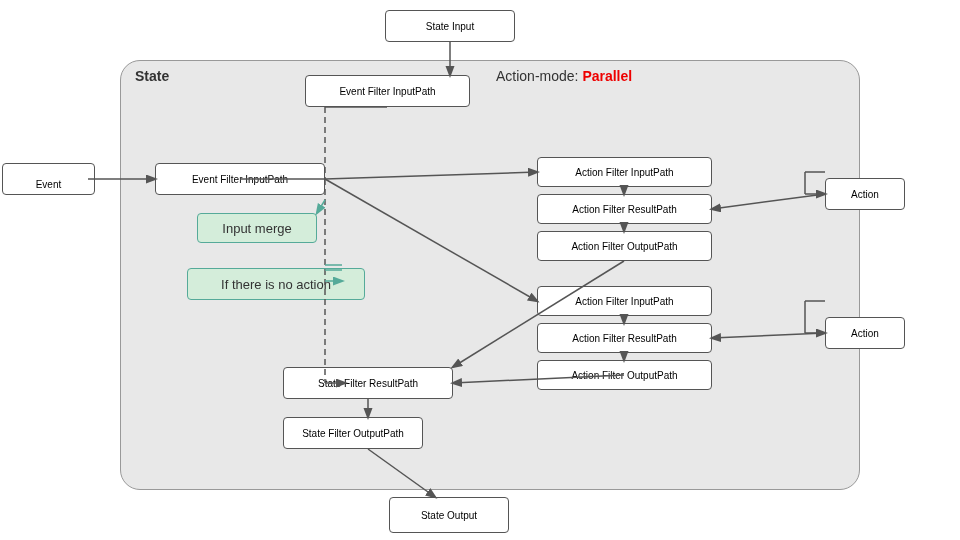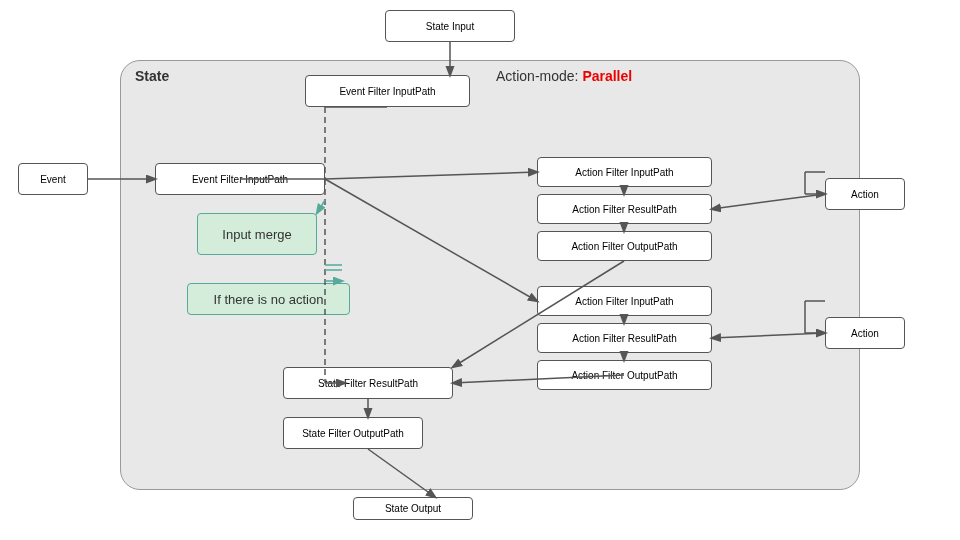"Event" div.node { align-items: none -> flex-end; left: 18px -> 2px; width: 70px -> 93px }
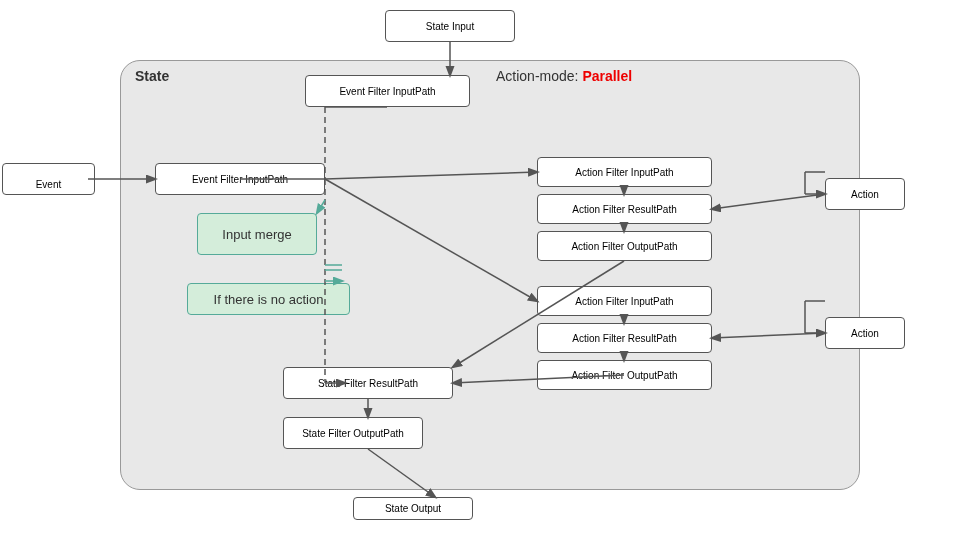"Input merge" .input-merge-box { padding: 20px 10px -> 8px 10px }
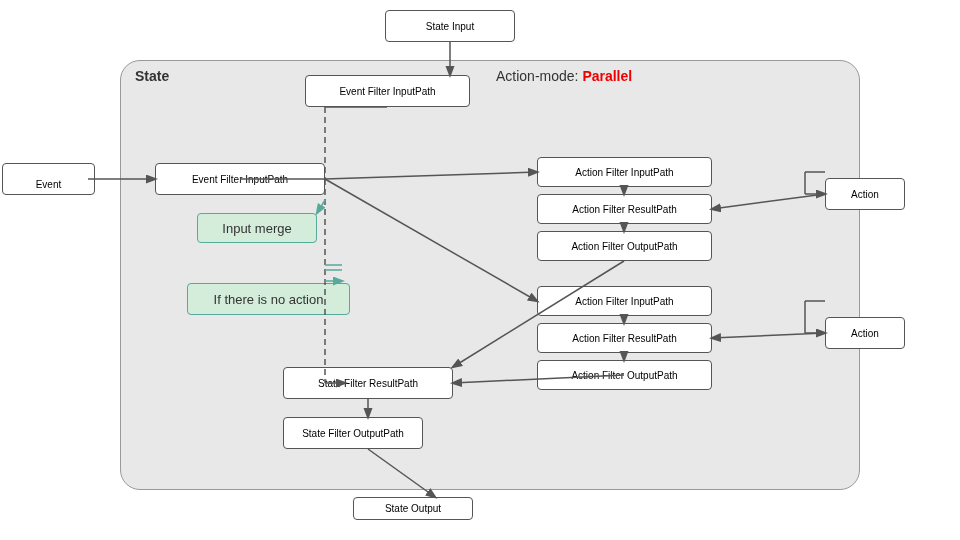"If there is no action" div.no-action-box { top: 283px -> 268px; width: 163px -> 178px }
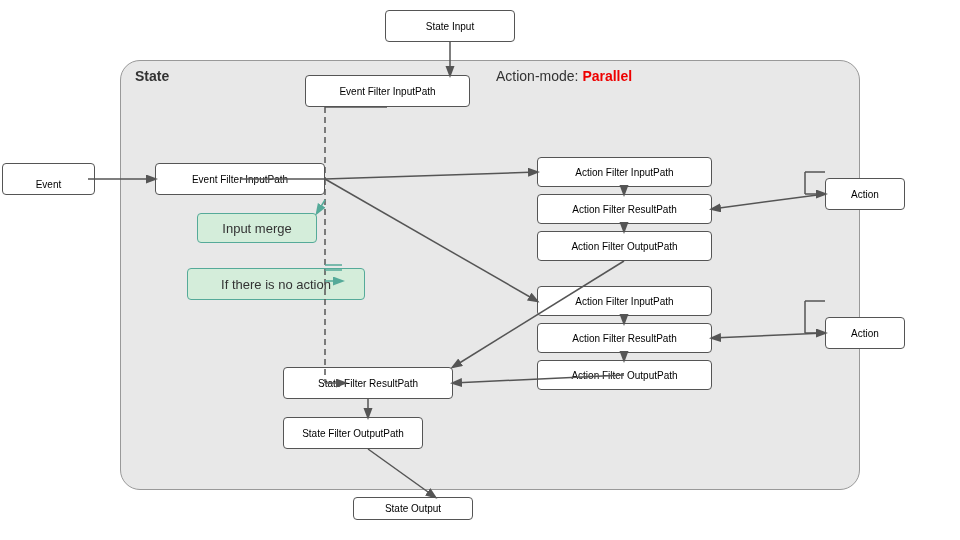"State Output" div.node { height: 23px -> 36px; left: 353px -> 389px }
